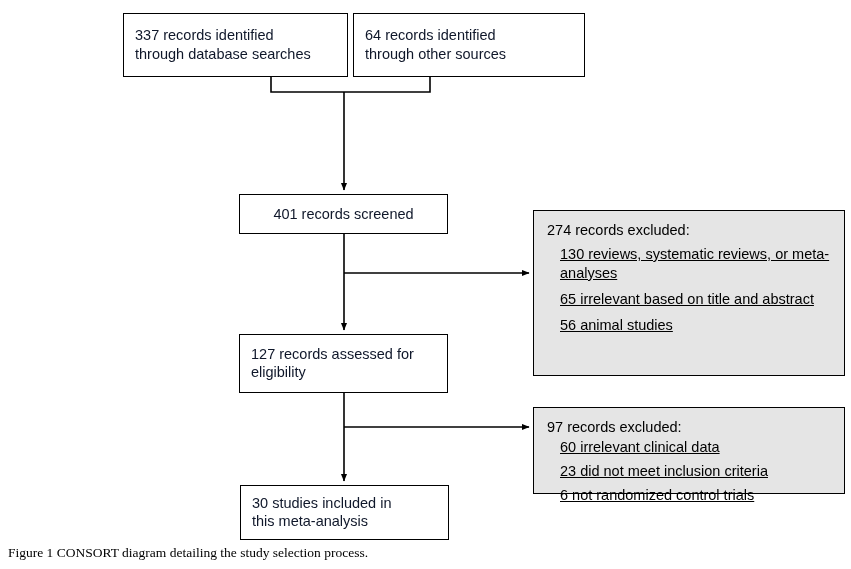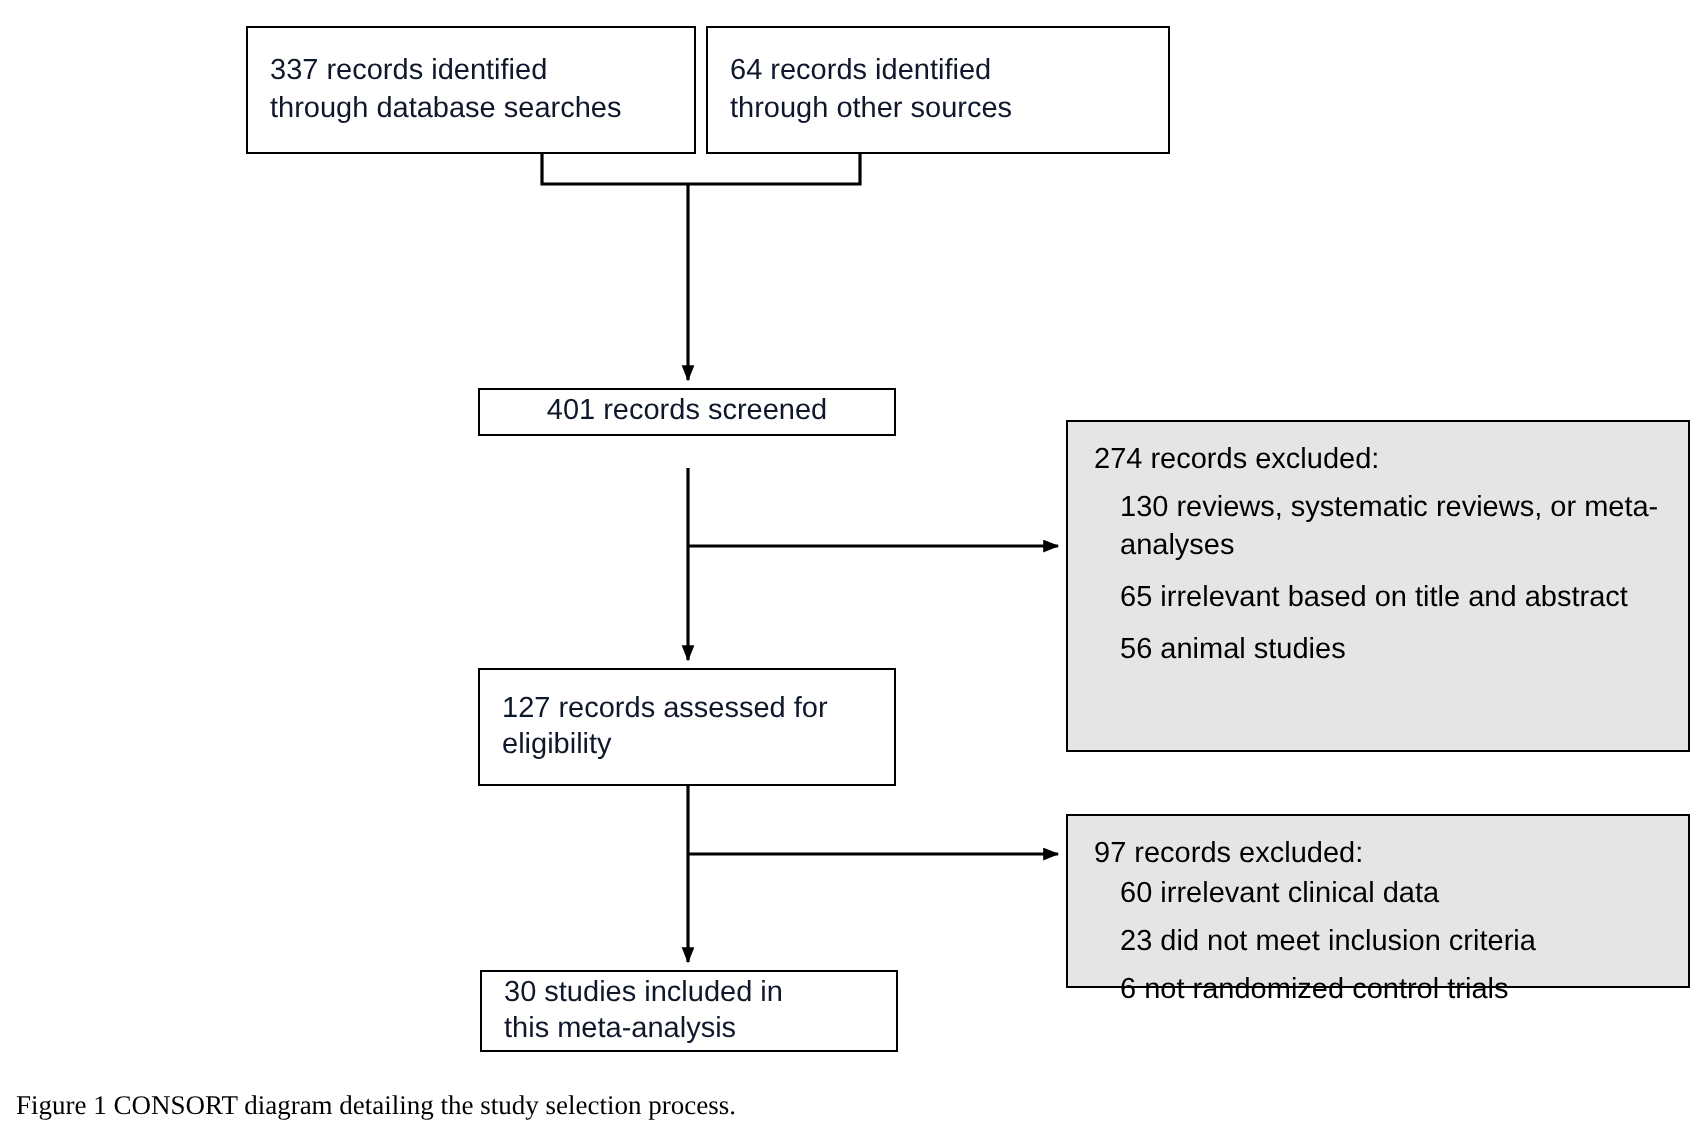"401 records screened" div.node { height: 24px -> 40px }
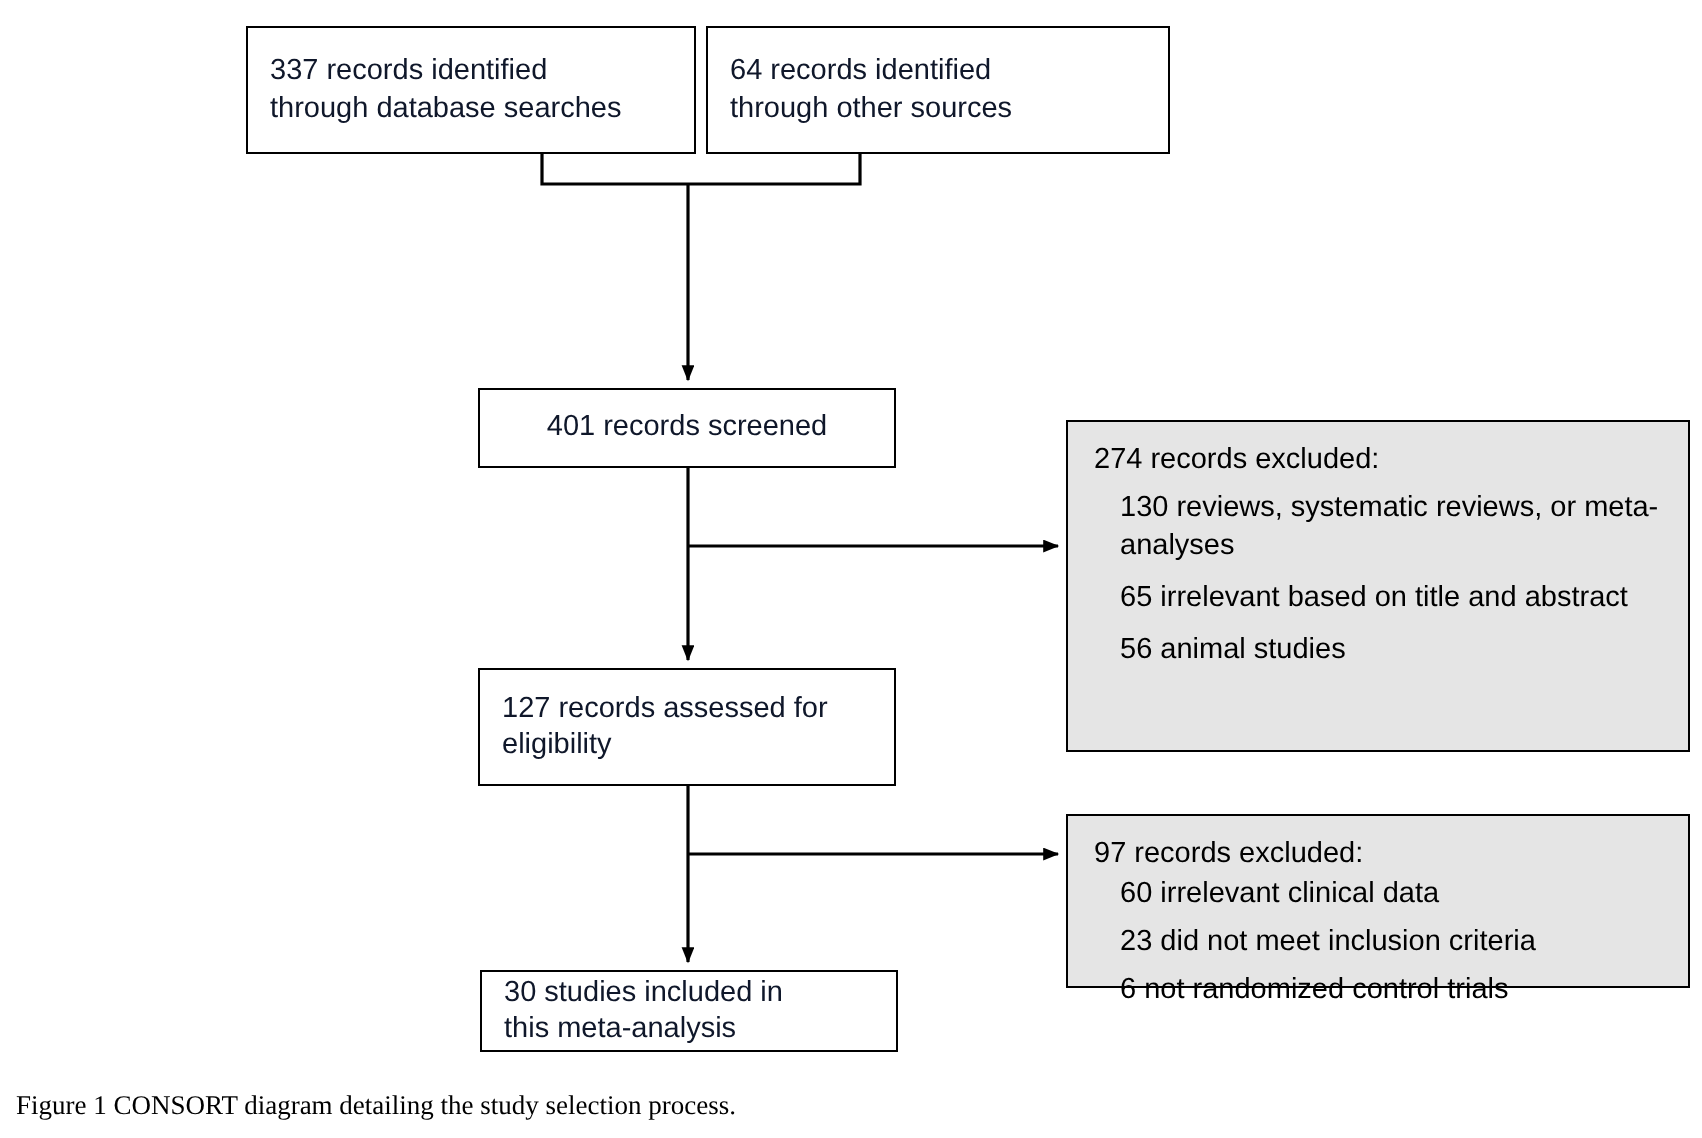"130 reviews, systematic reviews, or" .excl-list { text-decoration: none -> underline }
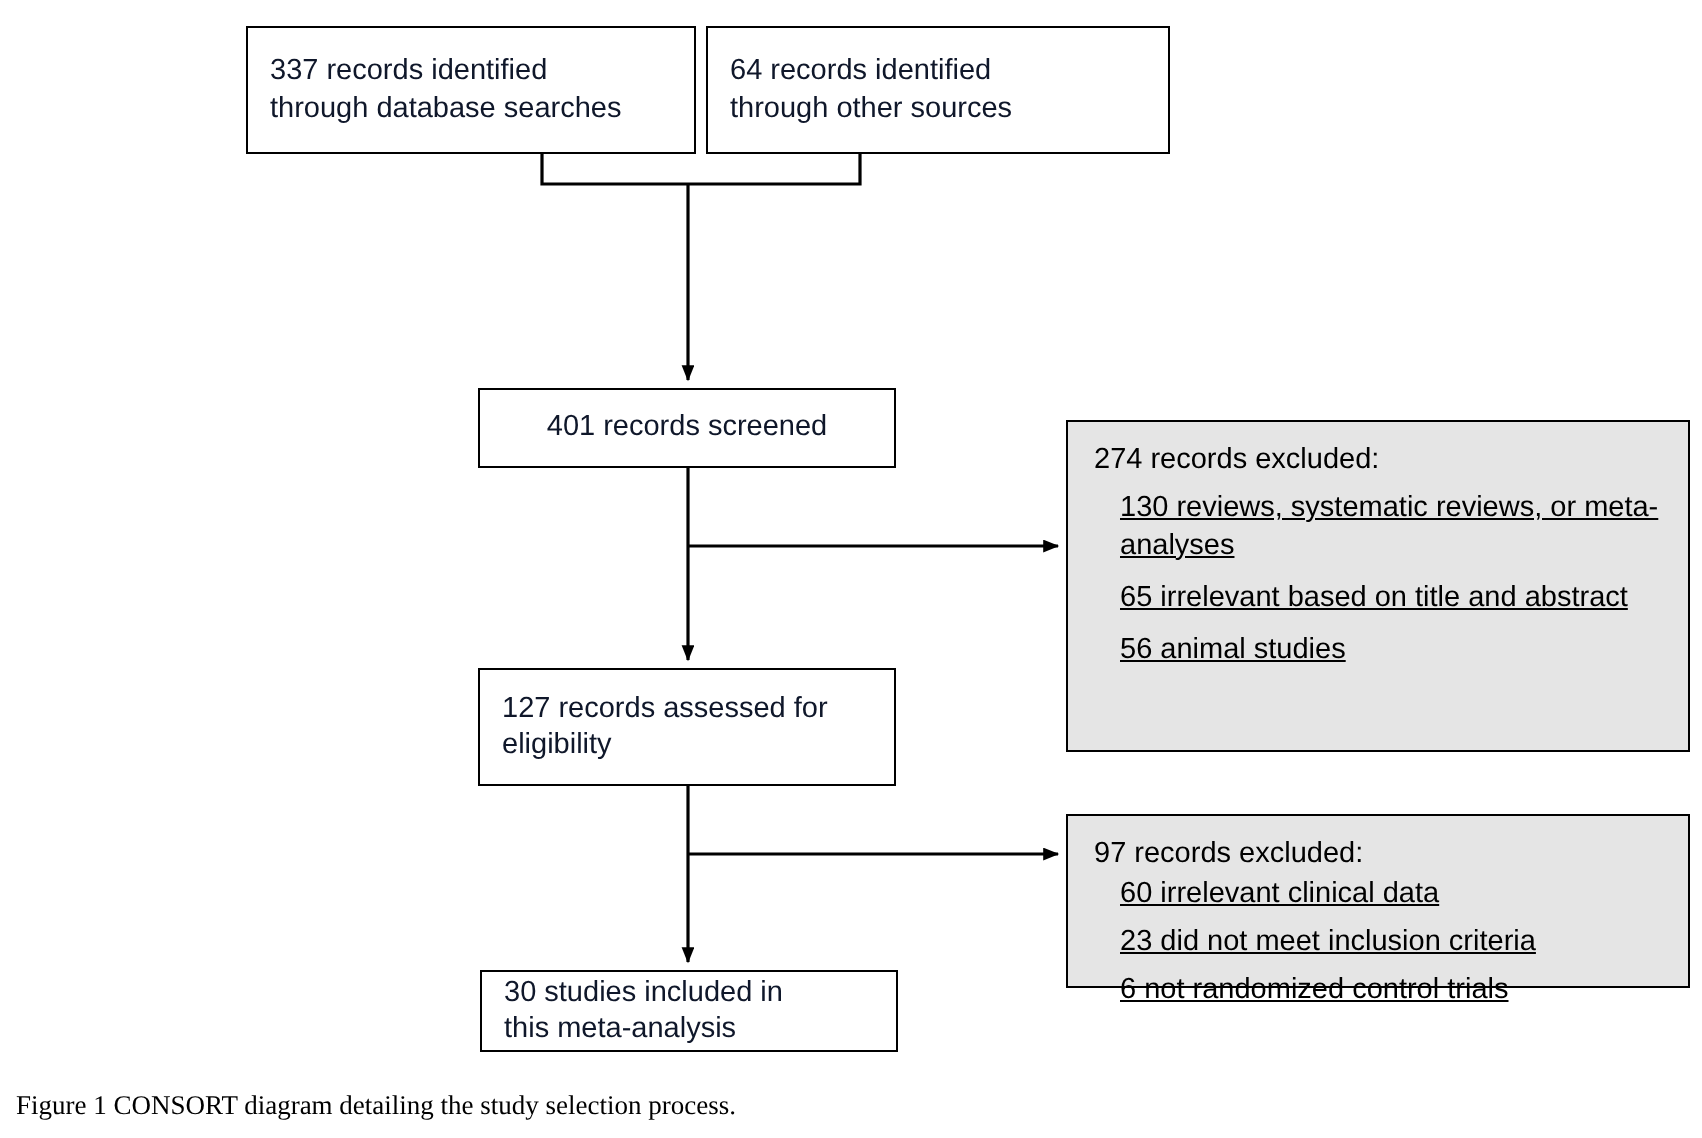"30 studies included in" div.node { height: 41px -> 55px }
